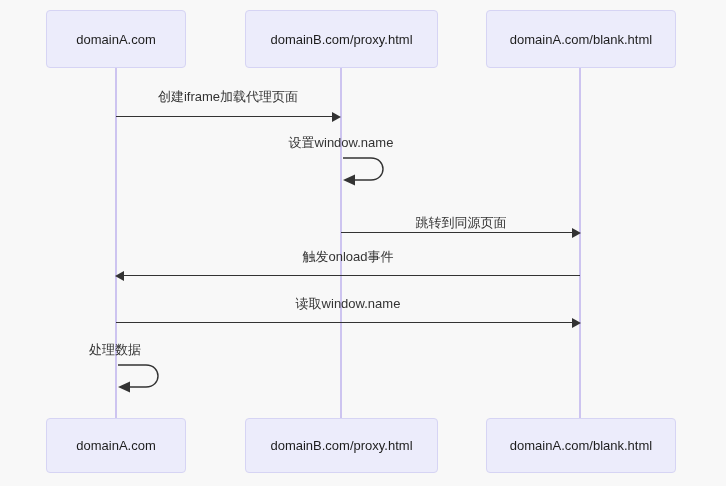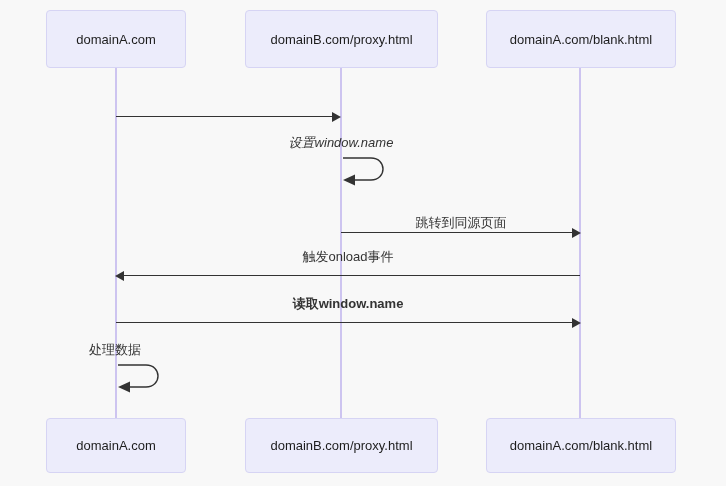"创建iframe加载代理页面" div.msg-label { html: none -> <div>创建iframe加载代理页面</div> }
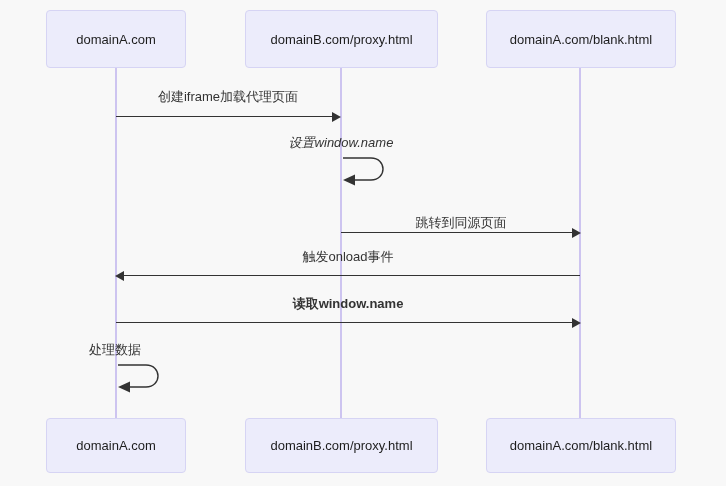"设置window.name" div.msg-label { font-style: italic -> none }
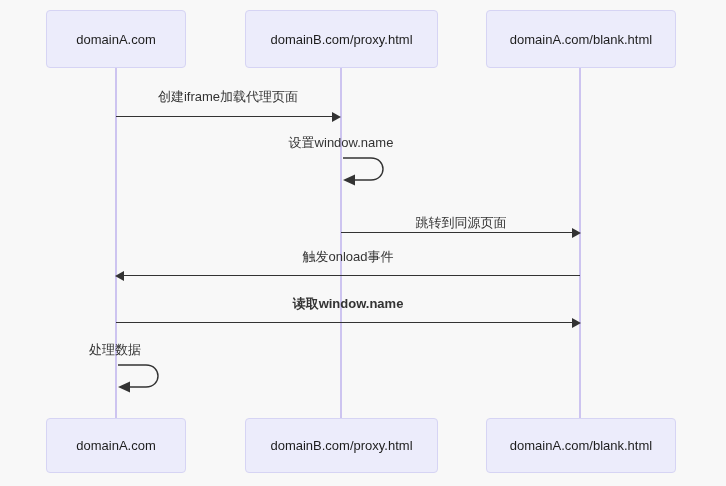"读取window.name" div.msg-label { font-weight: bold -> none }
